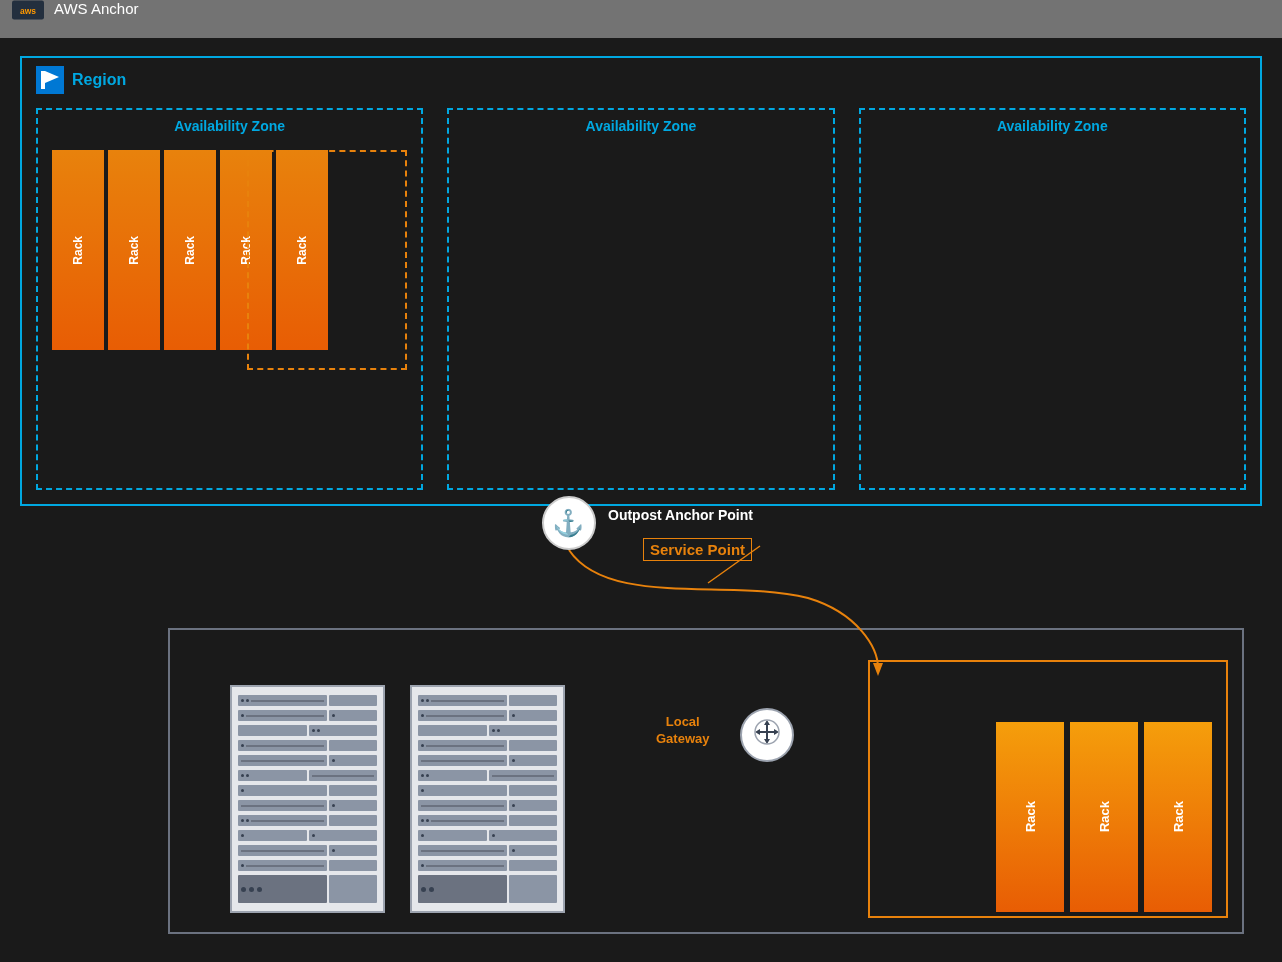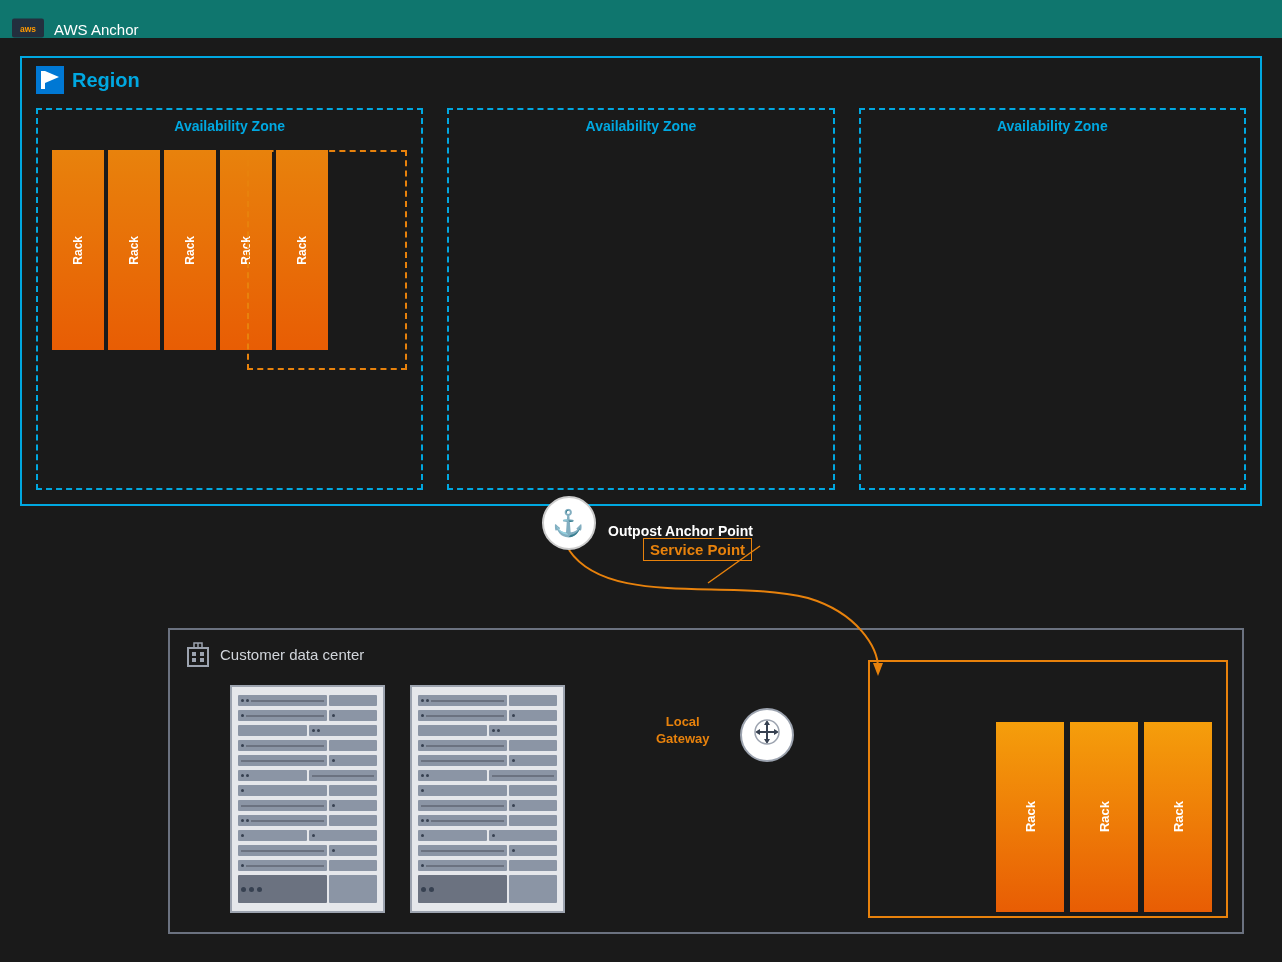"aws" .aws-bar { align-items: flex-end -> flex-start; background: #0f766e -> #737373 }
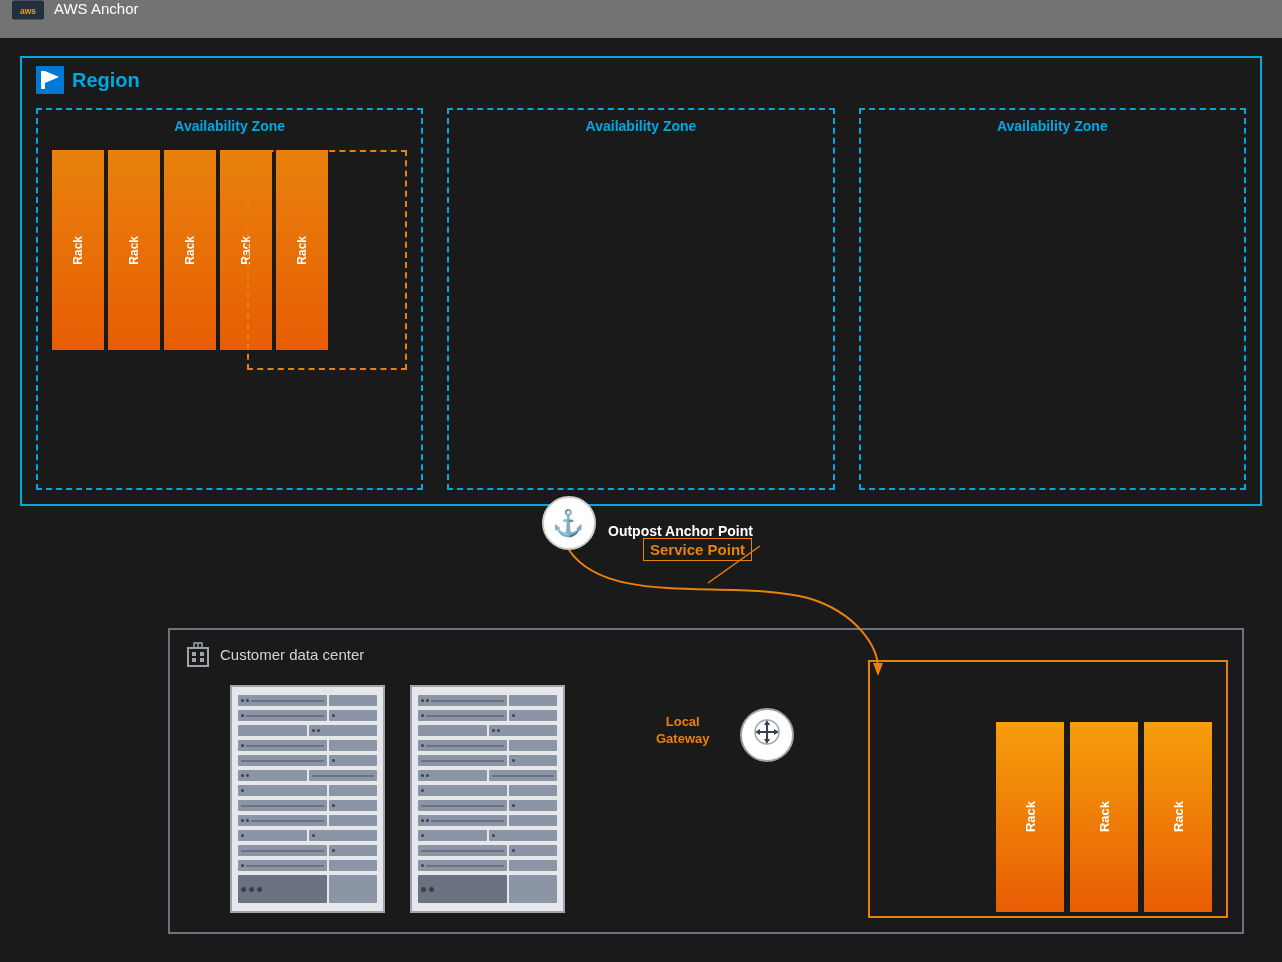"Region" .region-label { font-size: 20px -> 16px }
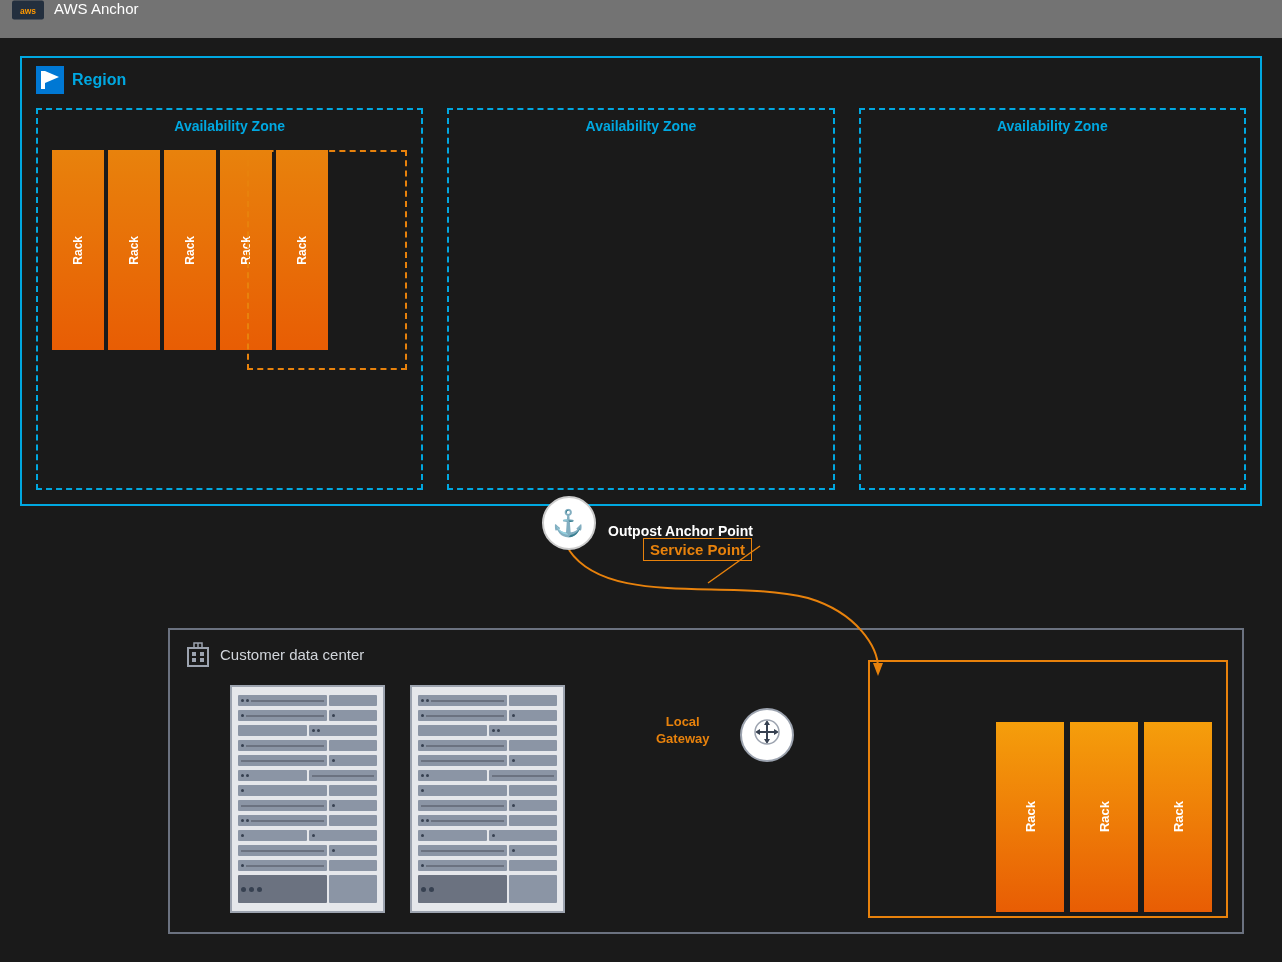"Outpost Anchor Point" .anchor-label { margin-top: 16px -> none }
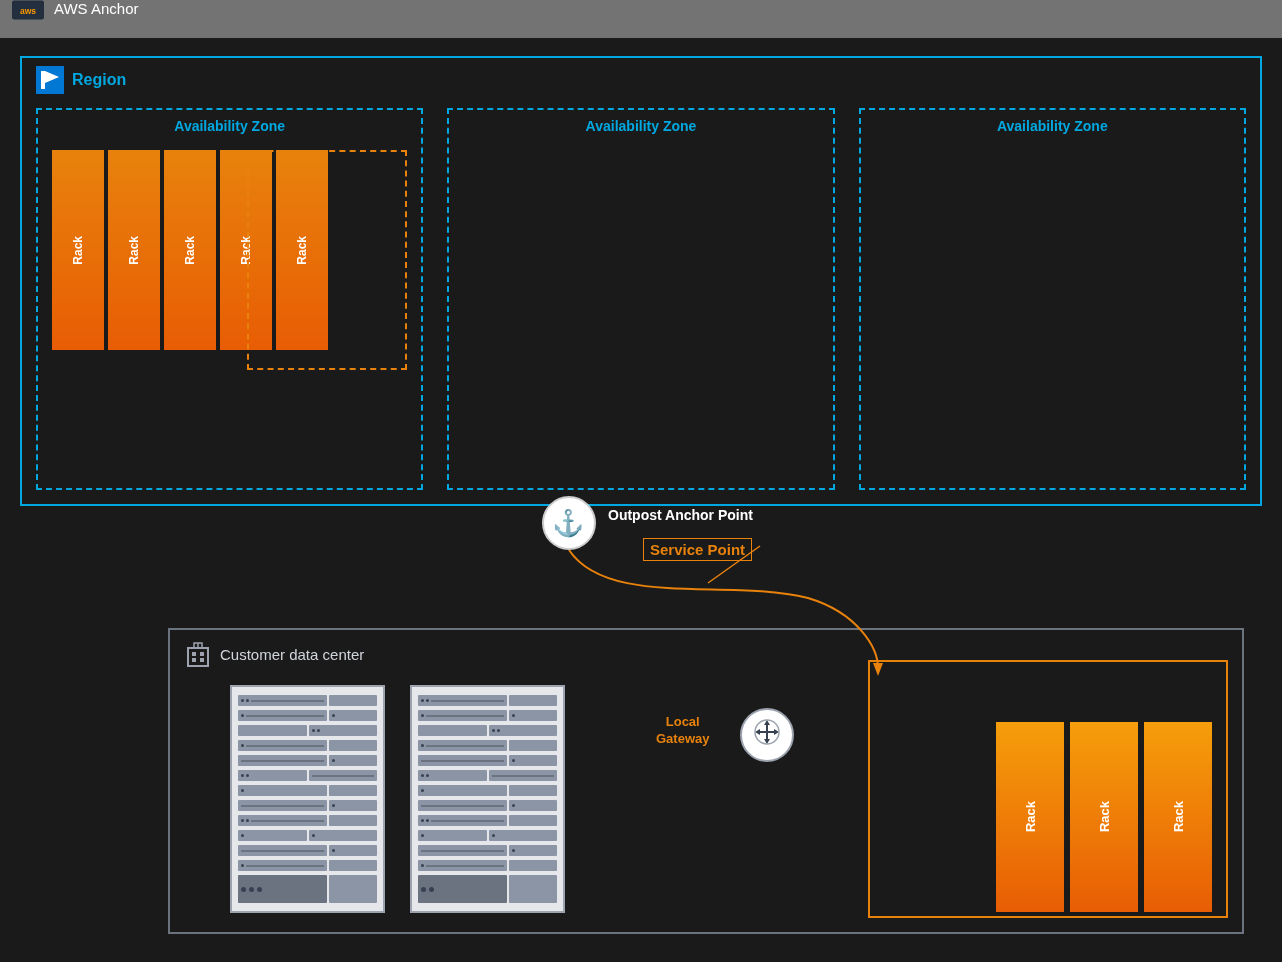"Customer data center" div.datacenter-header { html: <div> <div> <svg> <rect></rect> <rect></rect> <rect></rect> <rect></rect> <rect></rect> <rect></rect> <line></line> </svg> </div> <span>Customer data center</span> </div> -> none }
